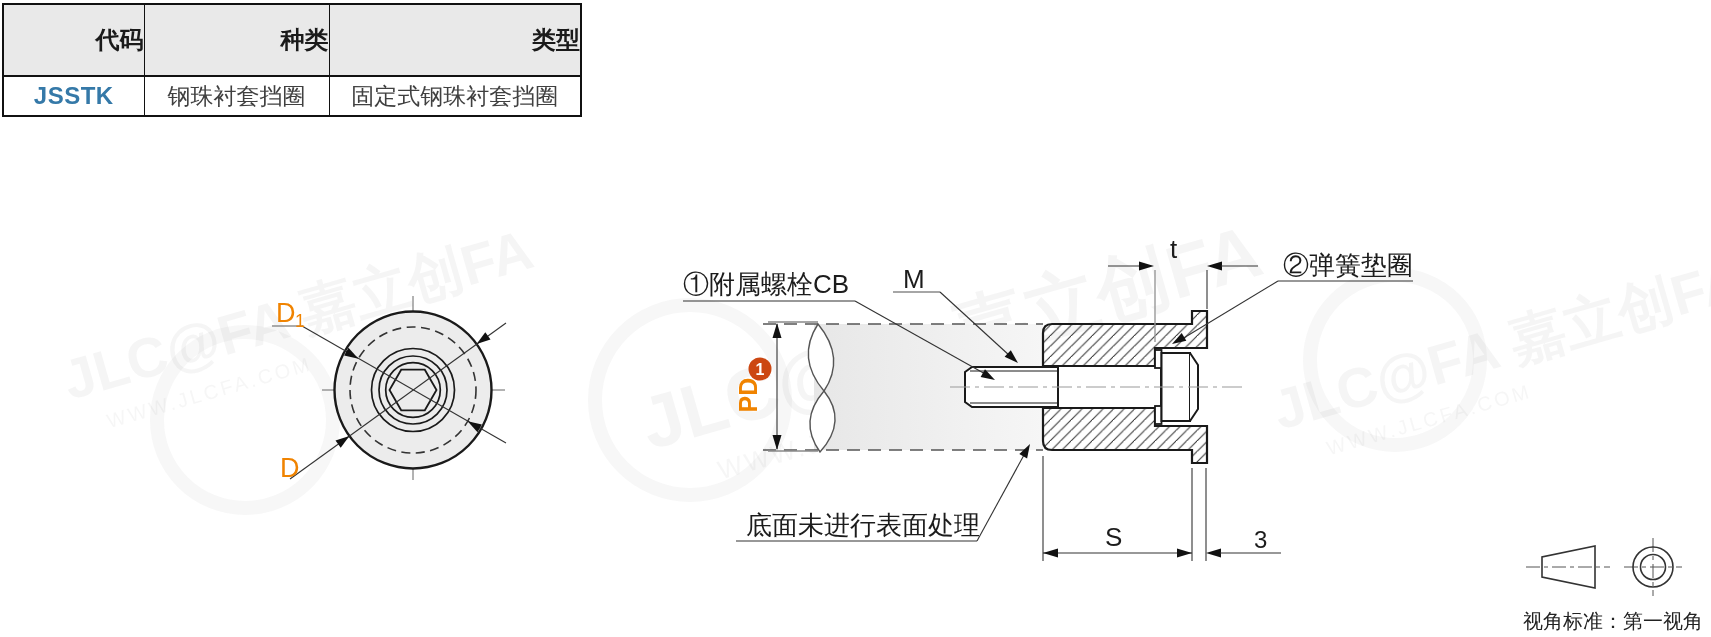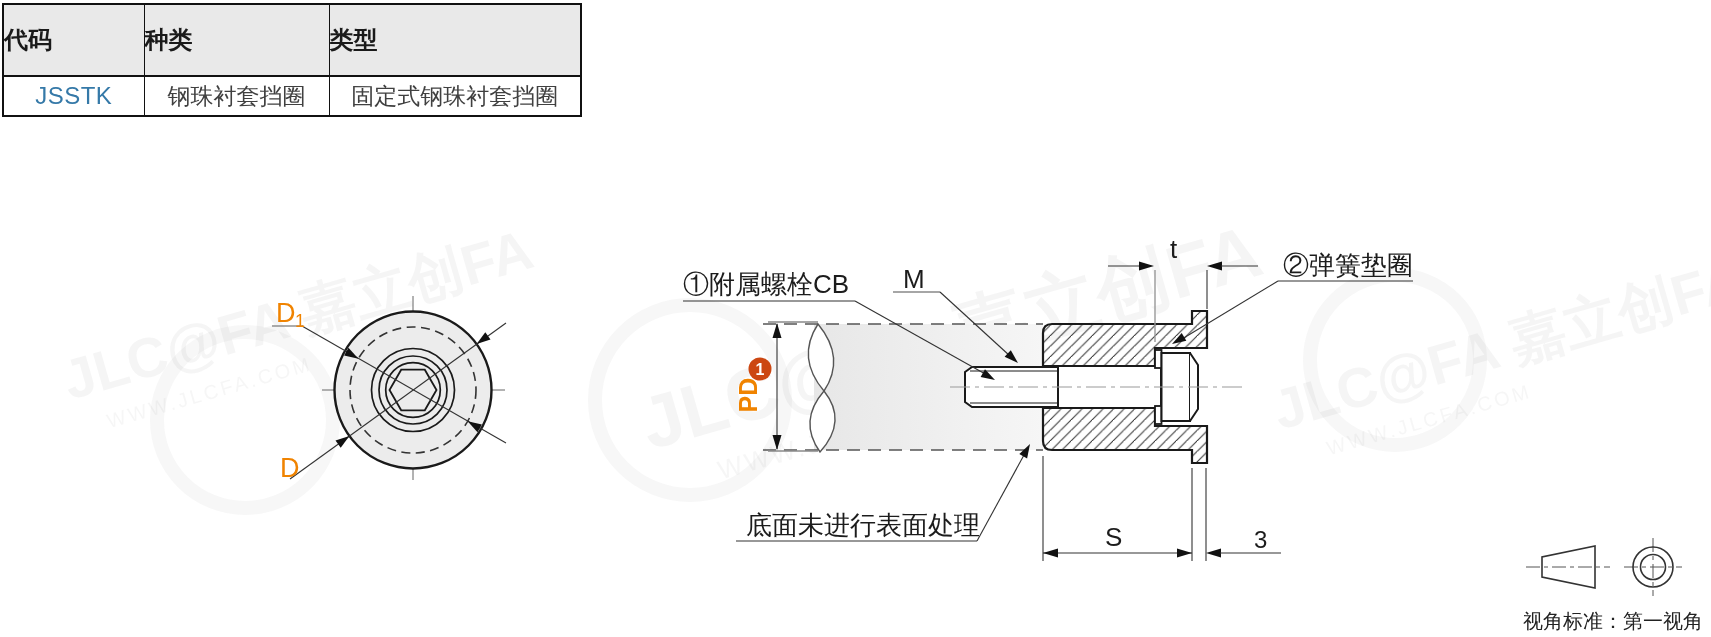"代码" .spec-table th { text-align: left -> right }
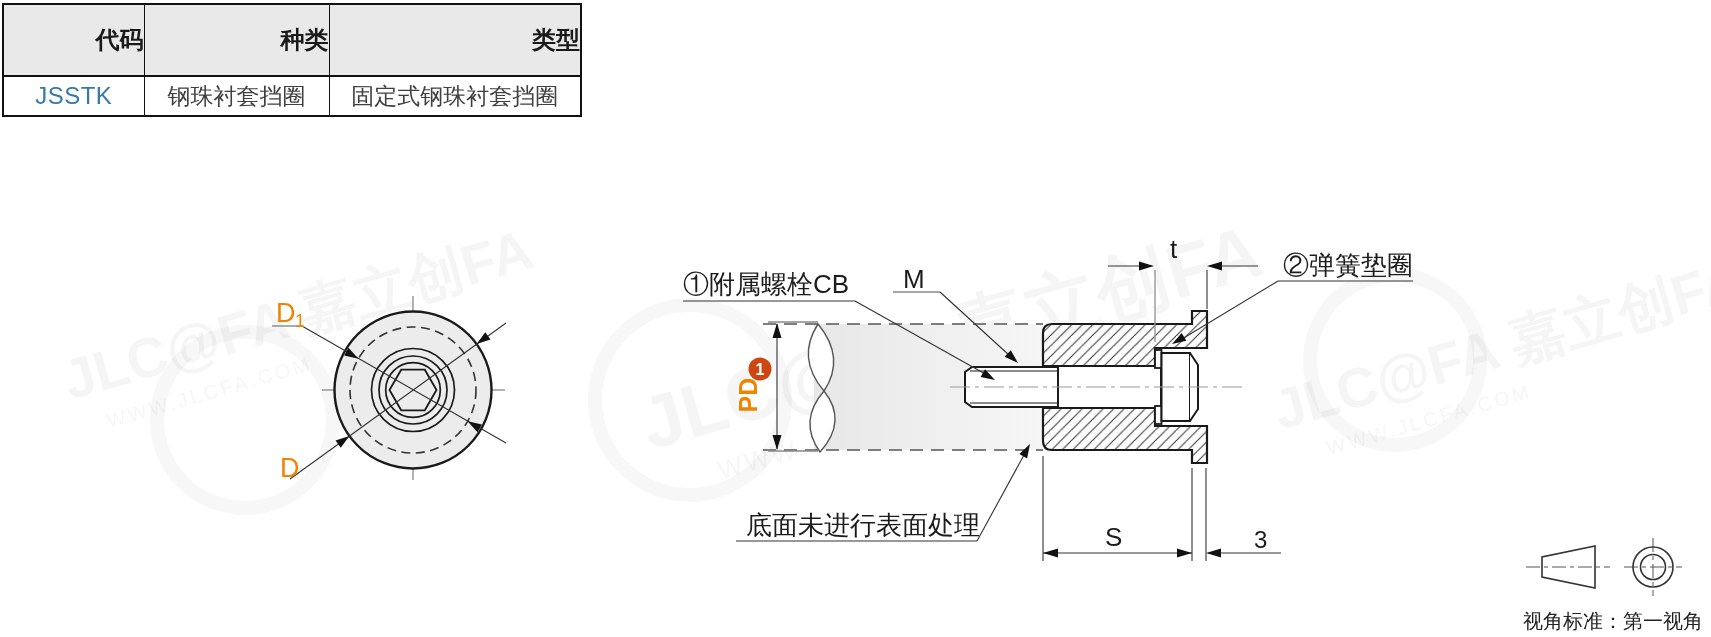"JSSTK" .spec-table .code { font-weight: normal -> bold }
